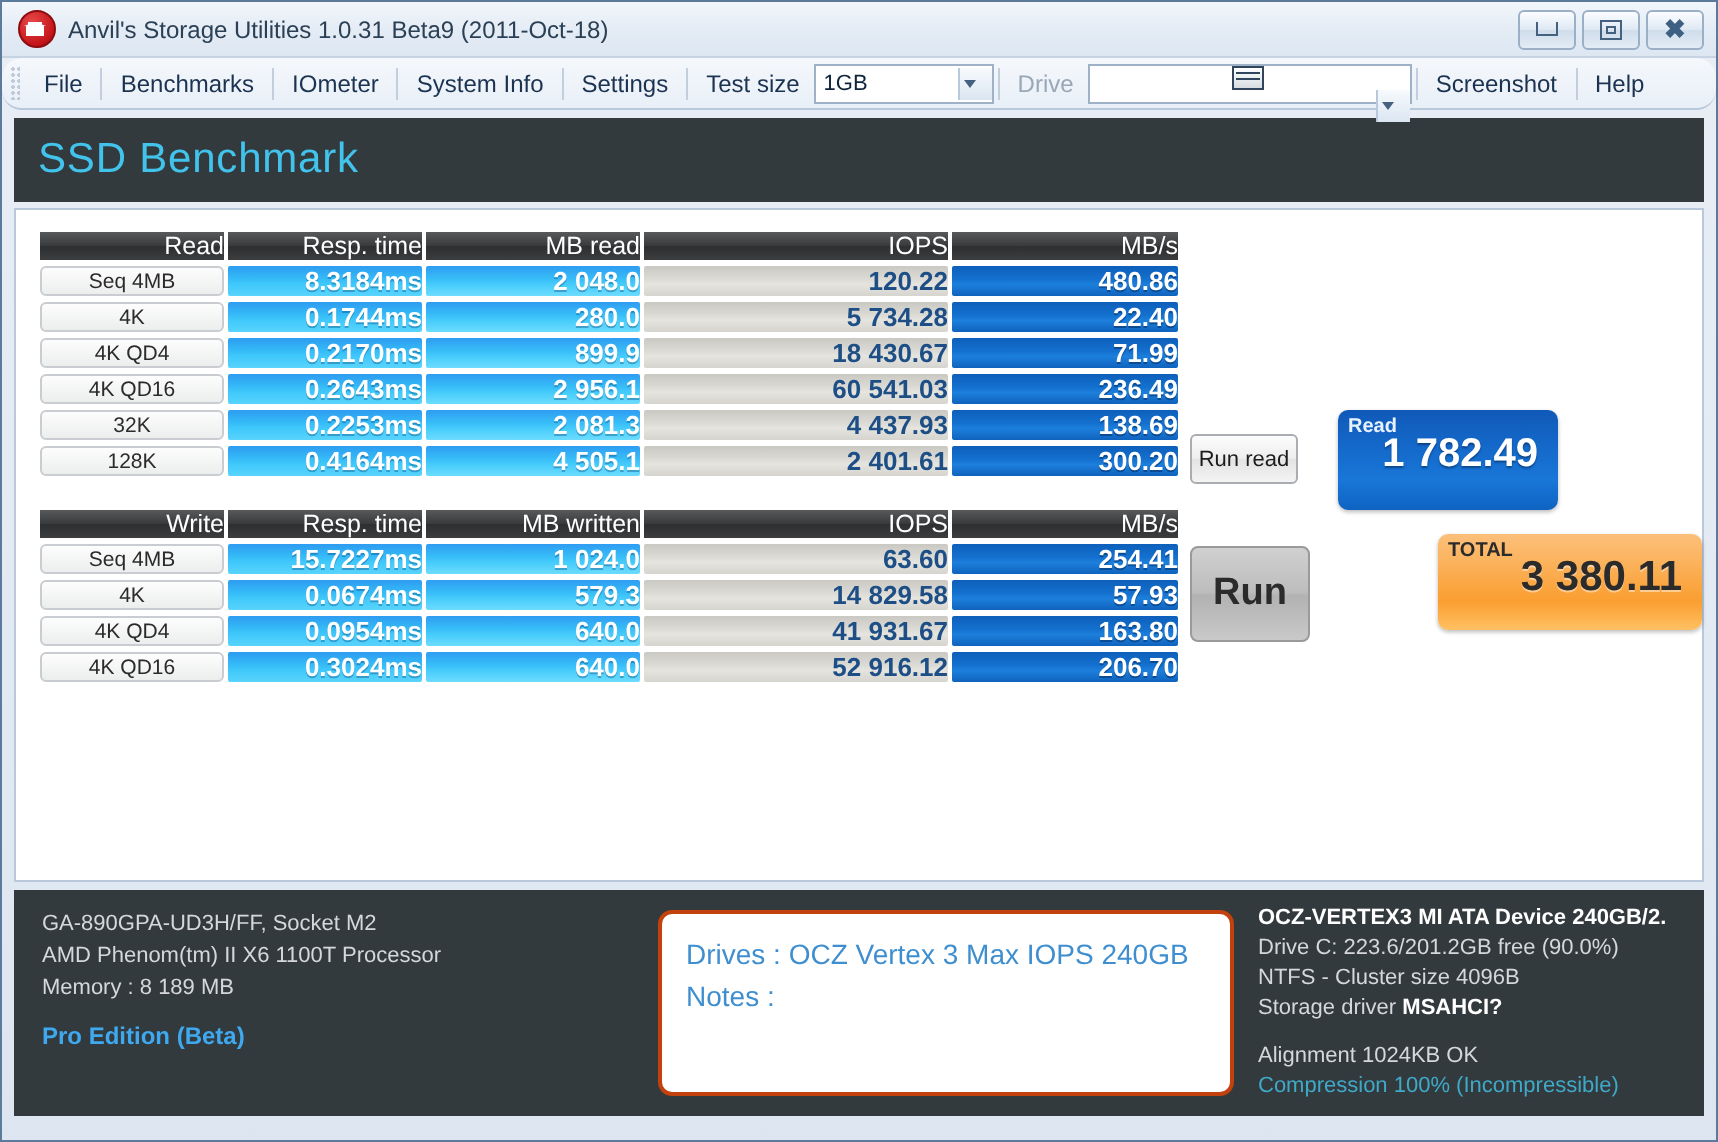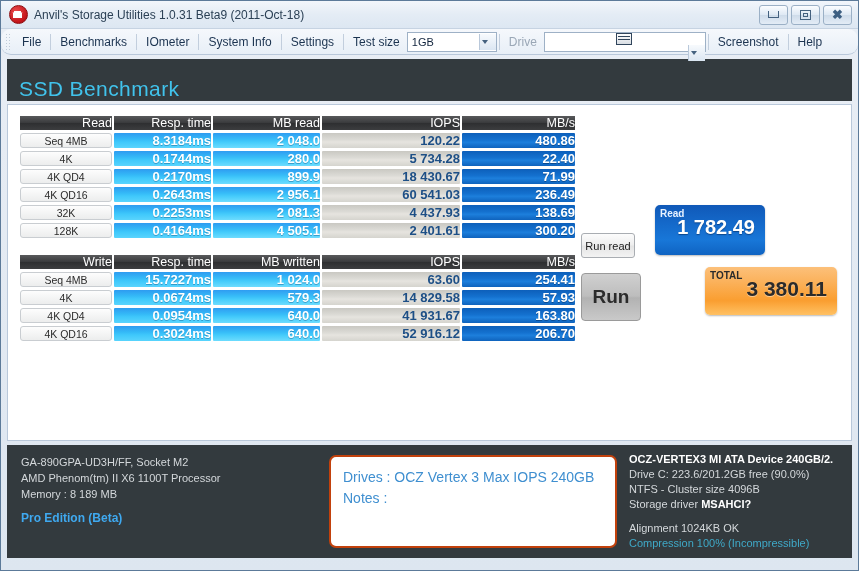"SSD Benchmark" .hdrband { align-items: flex-end -> center }
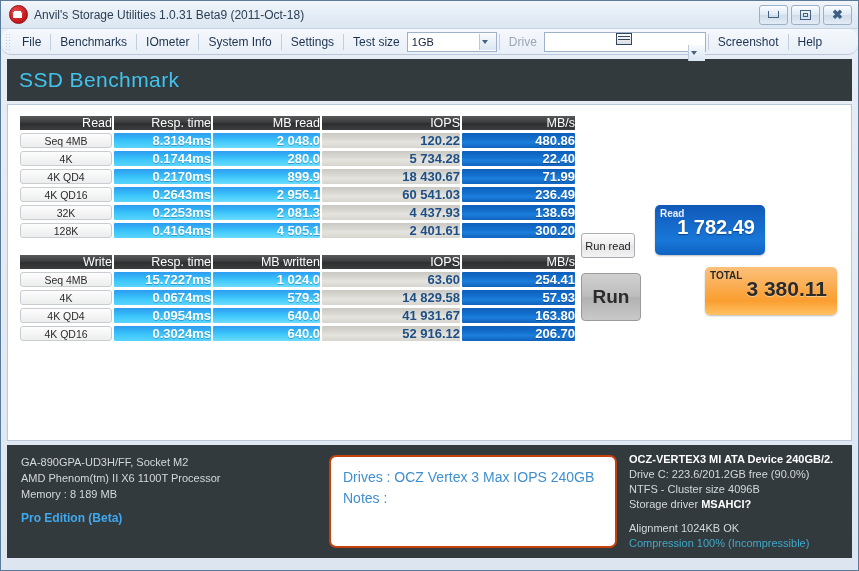"IOPS" .w-iops { width: 138px -> 152px }
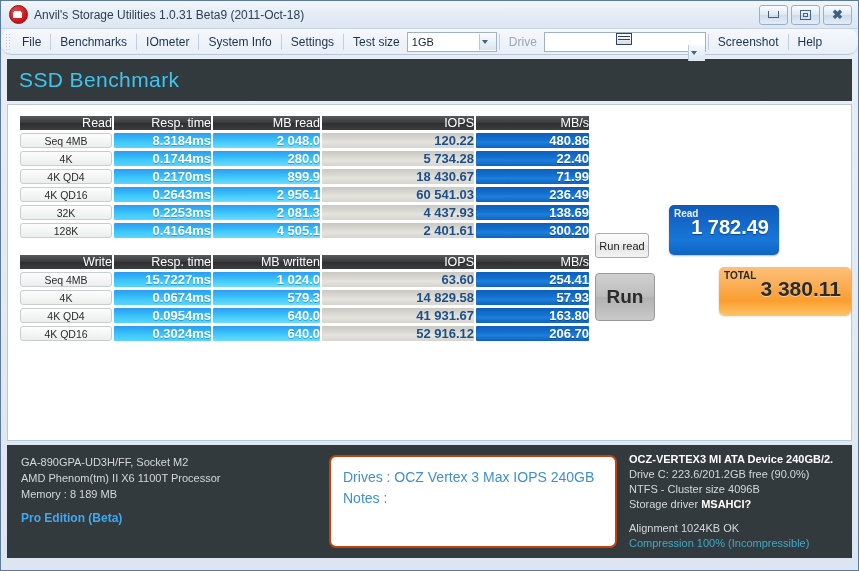"Run read" #btn-run-read { top: 128px -> 112px }
